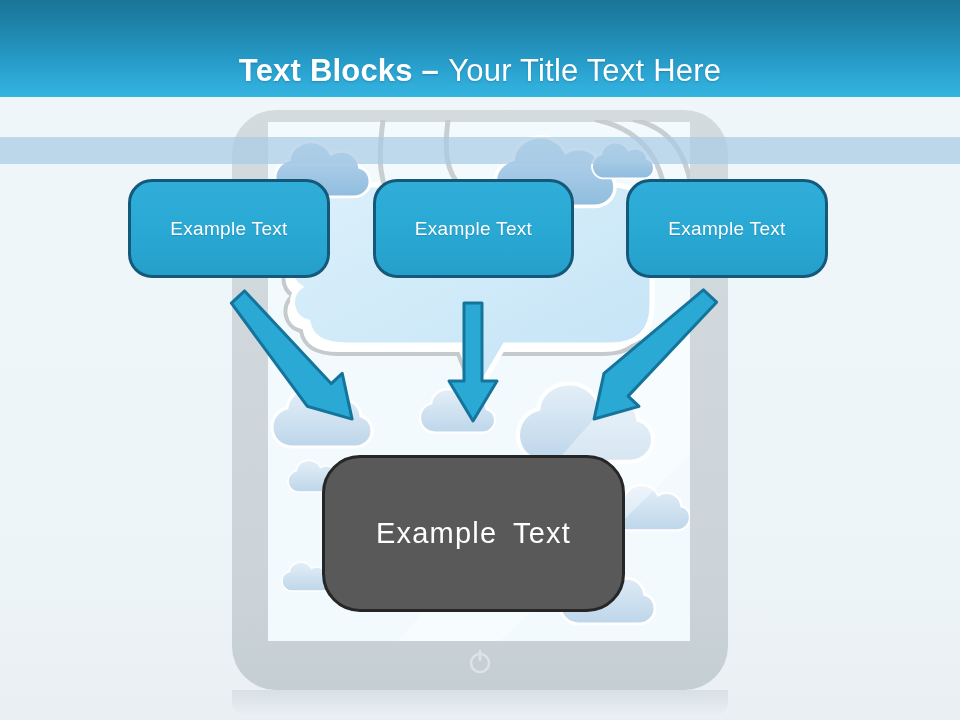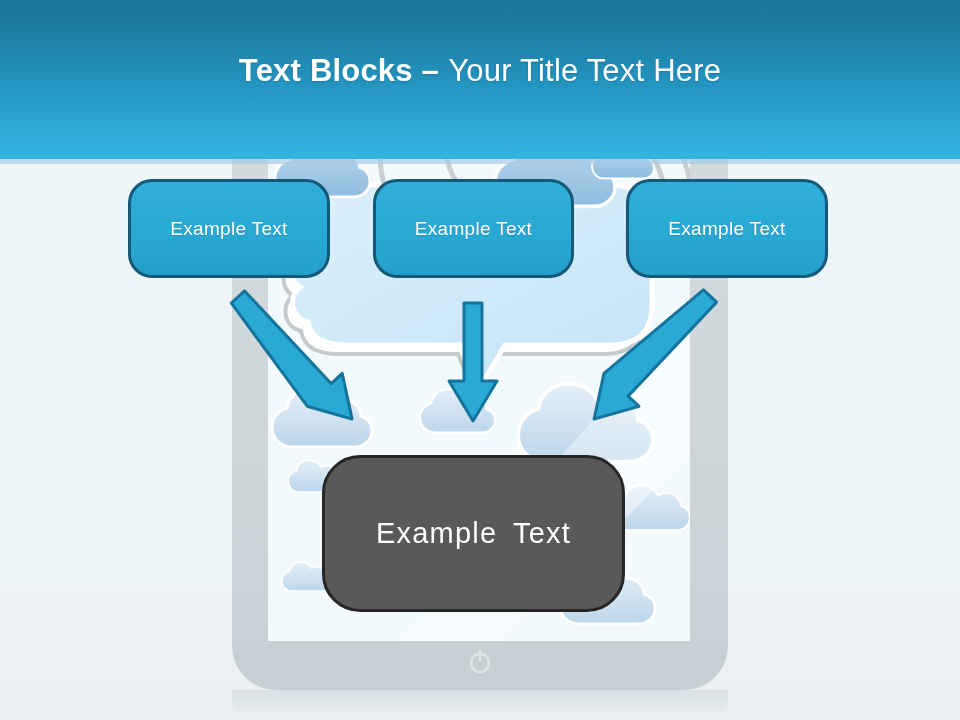"Text Blocks – Your Title" .header { height: 159px -> 97px }
